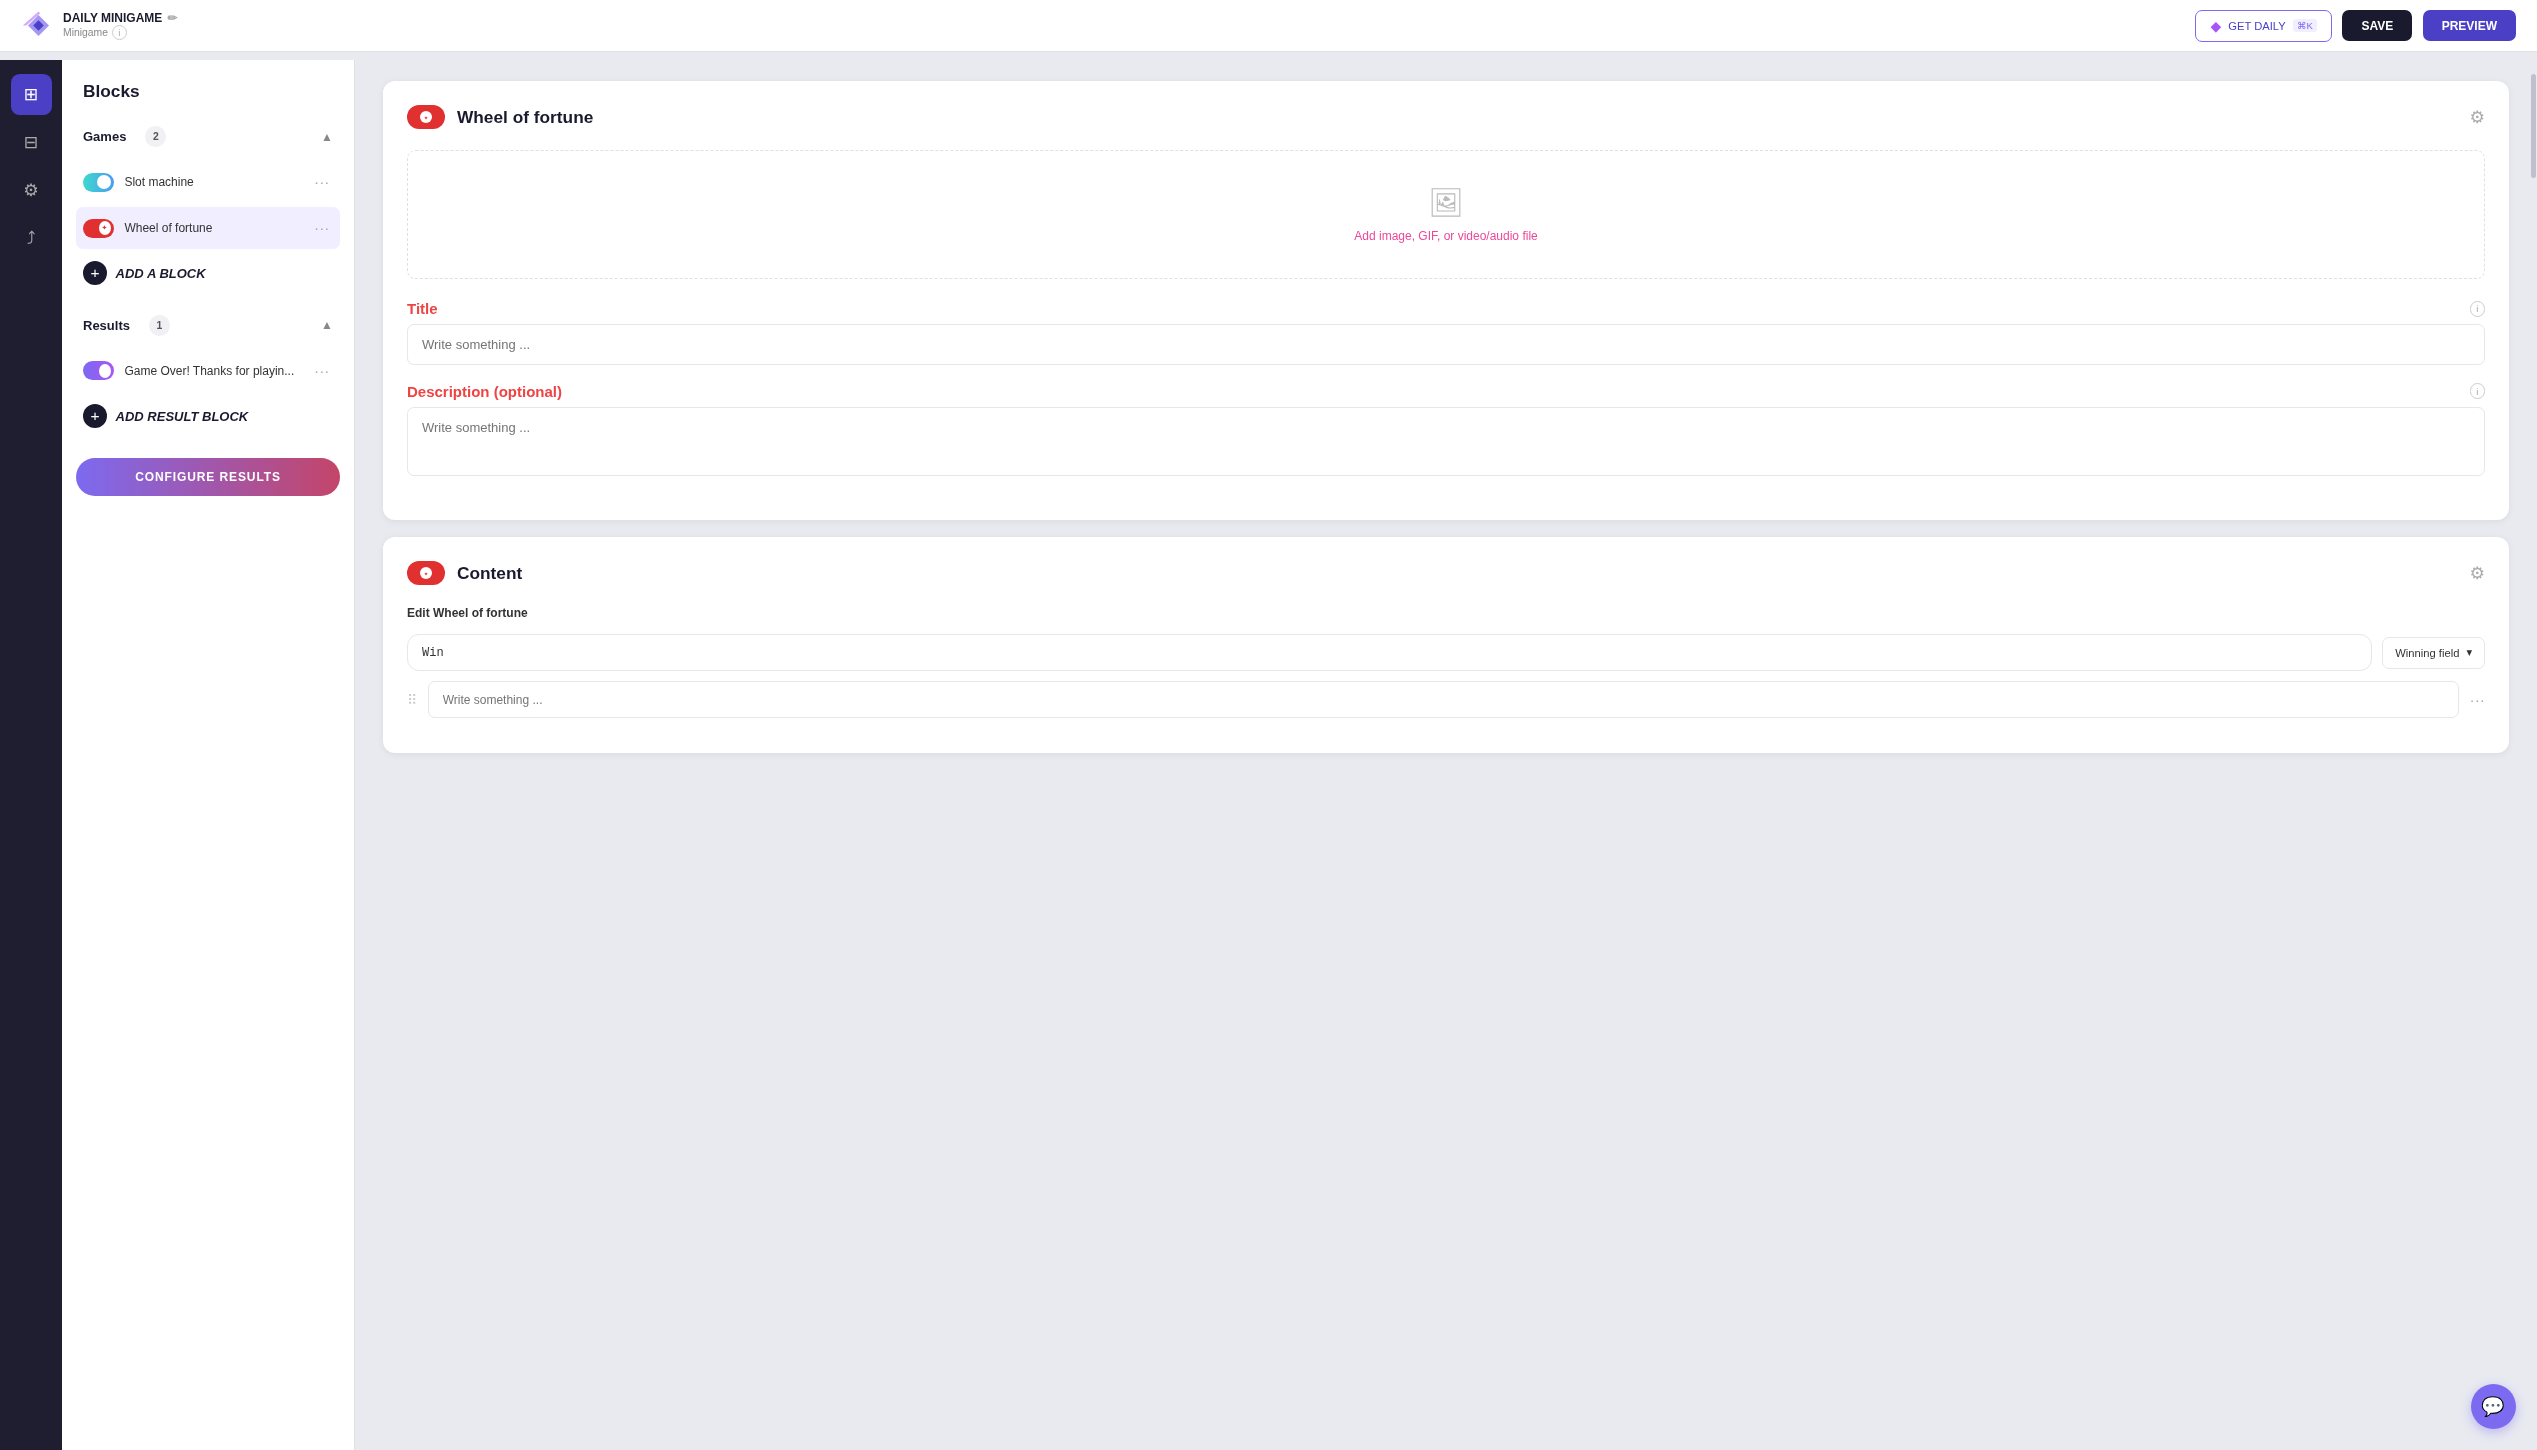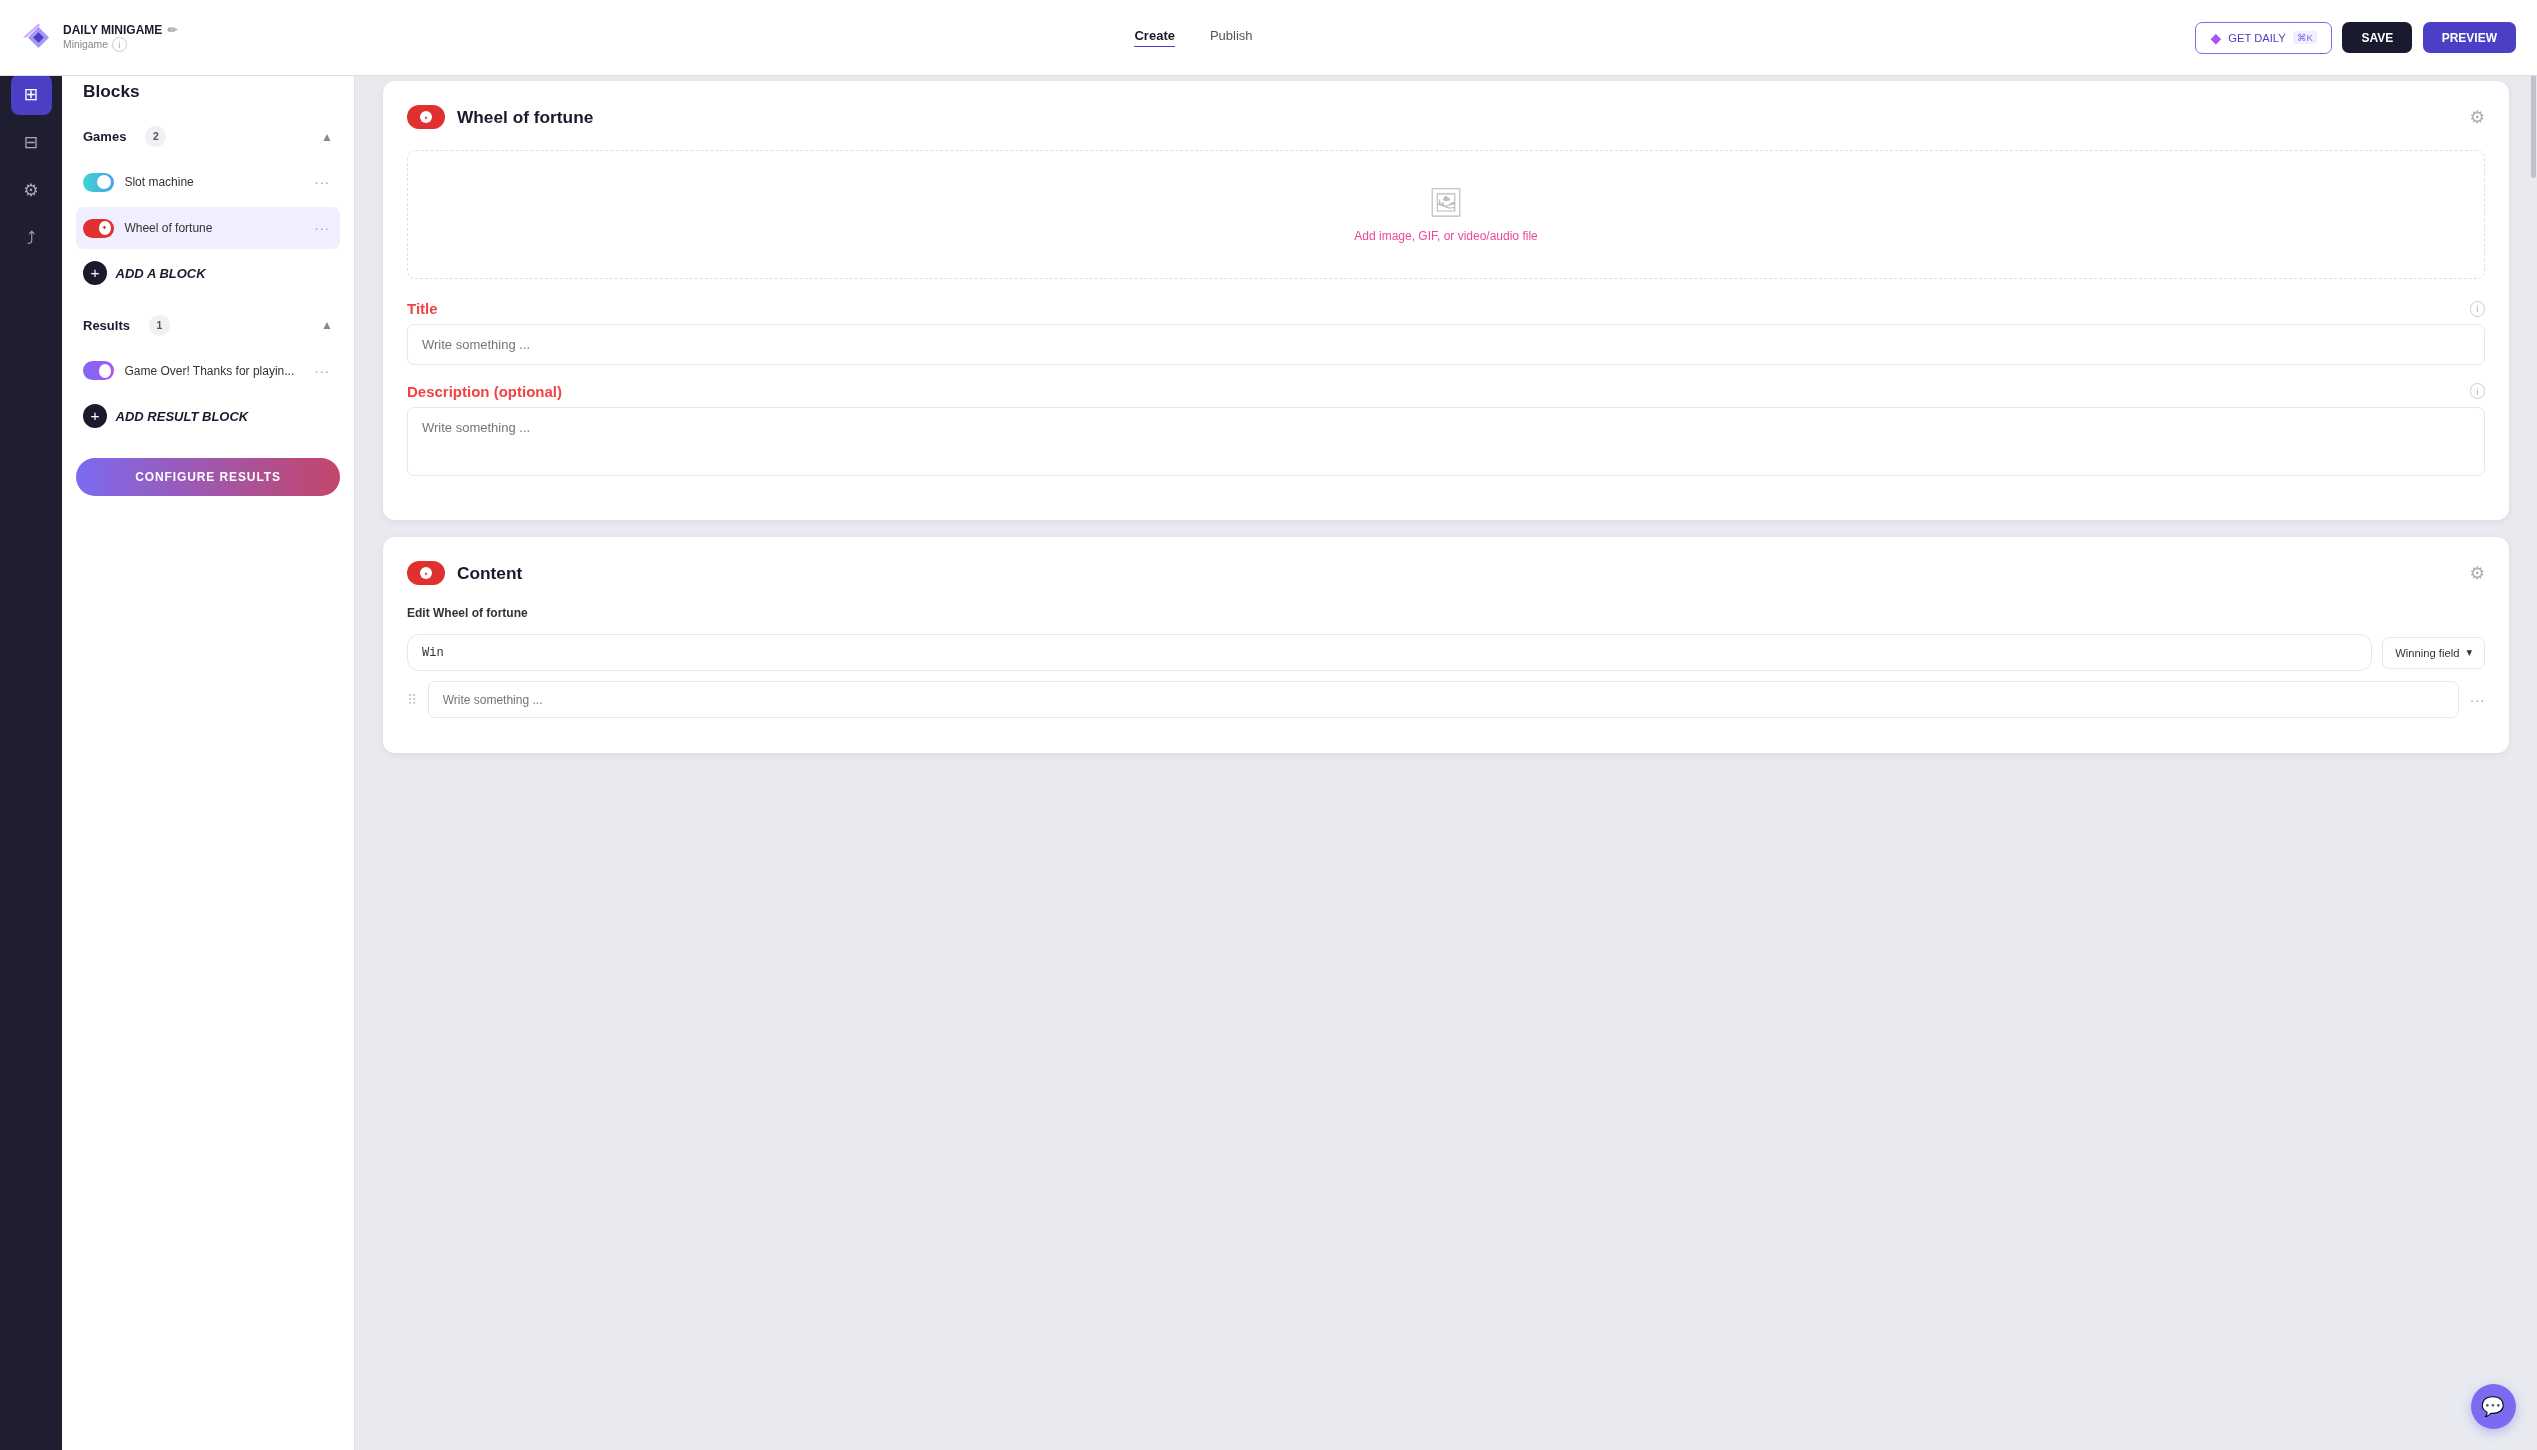"DAILY MINIGAME" .topbar { height: 76px -> 52px }
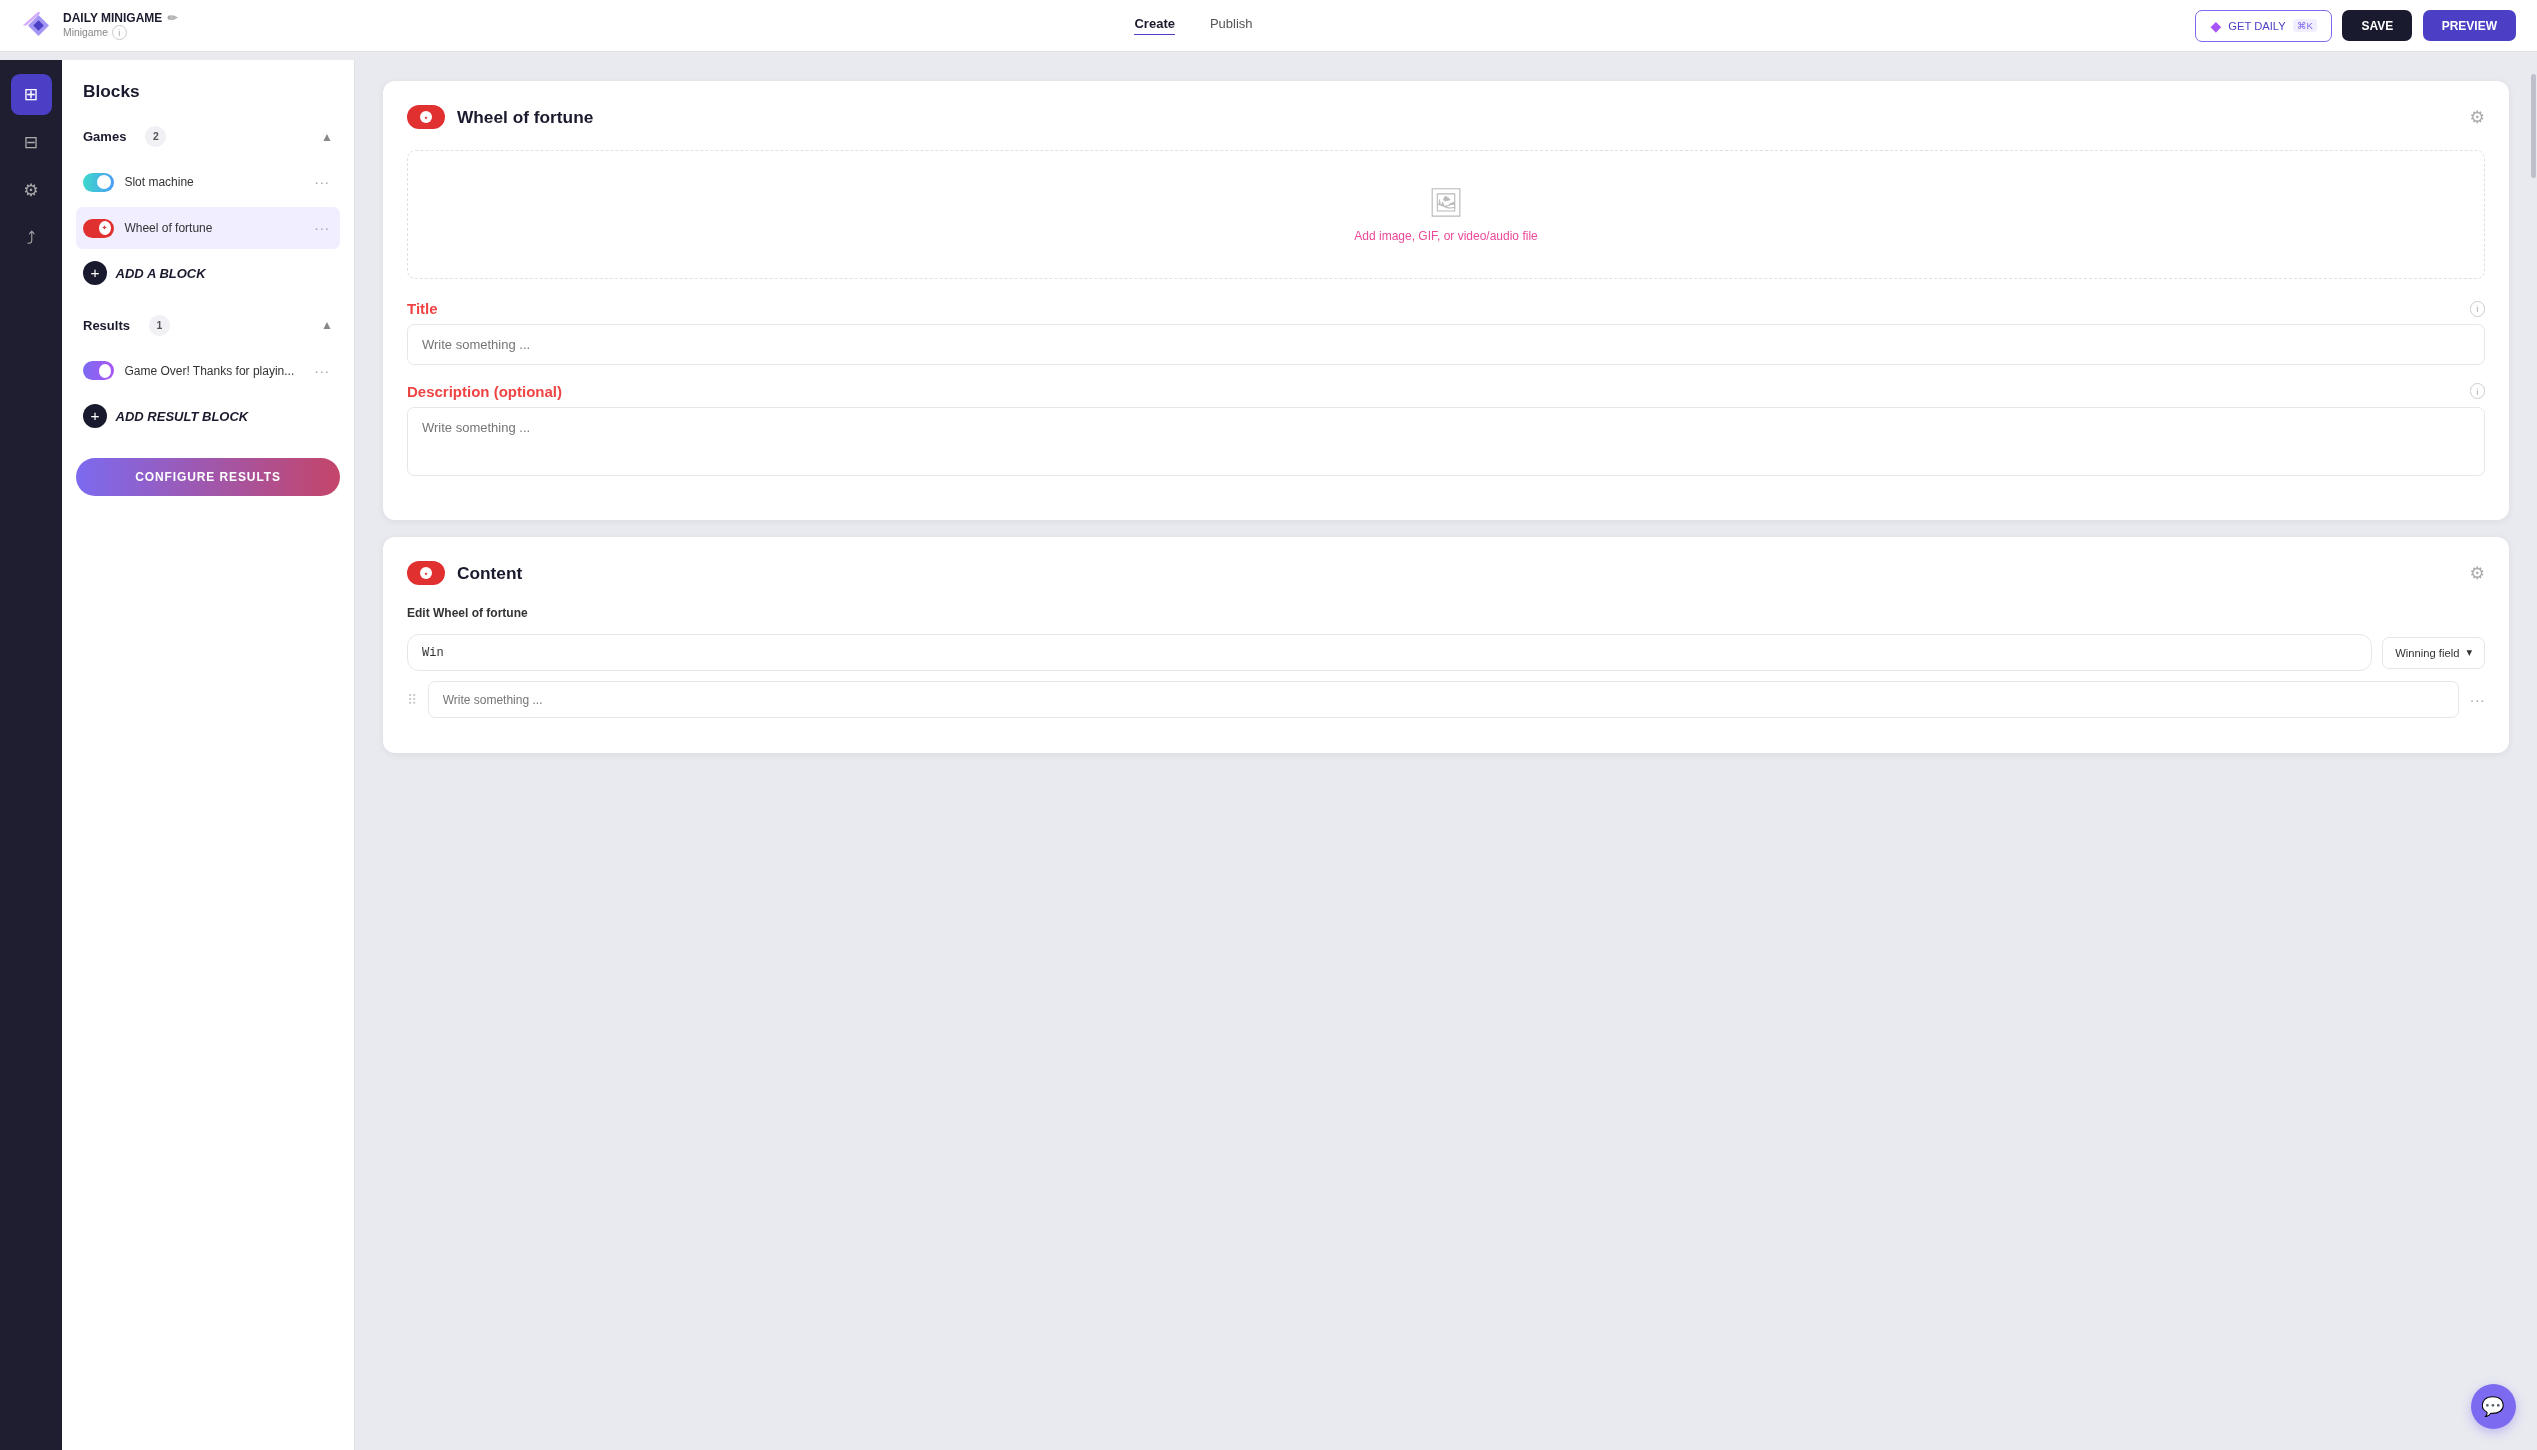"Create" div.topbar-nav { html: <div> <span>Create</span> <span>Publish</span> </div> -> none }
